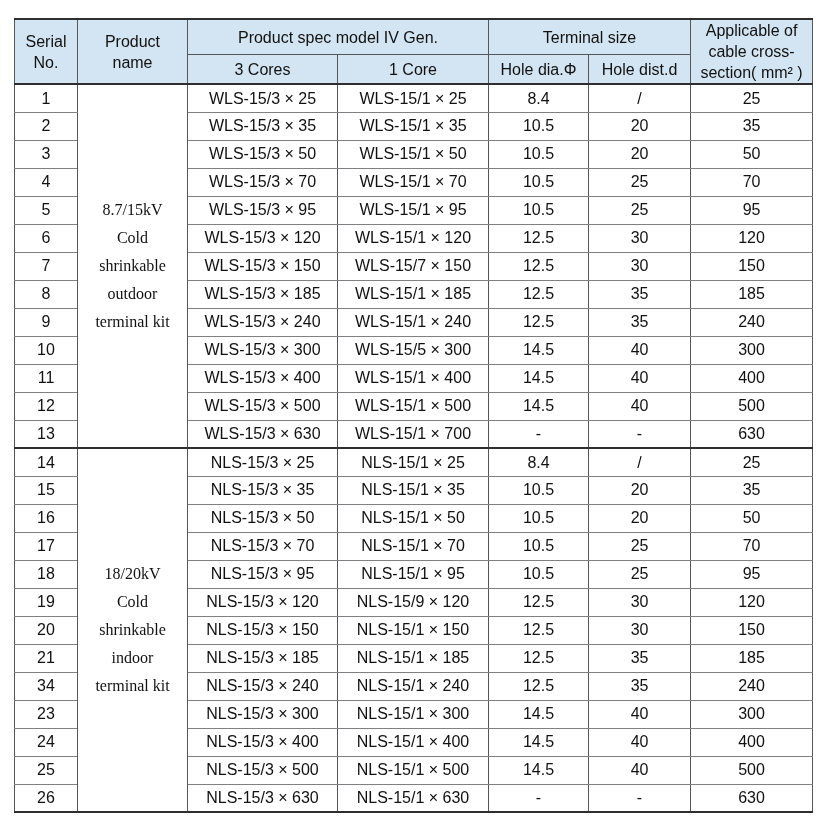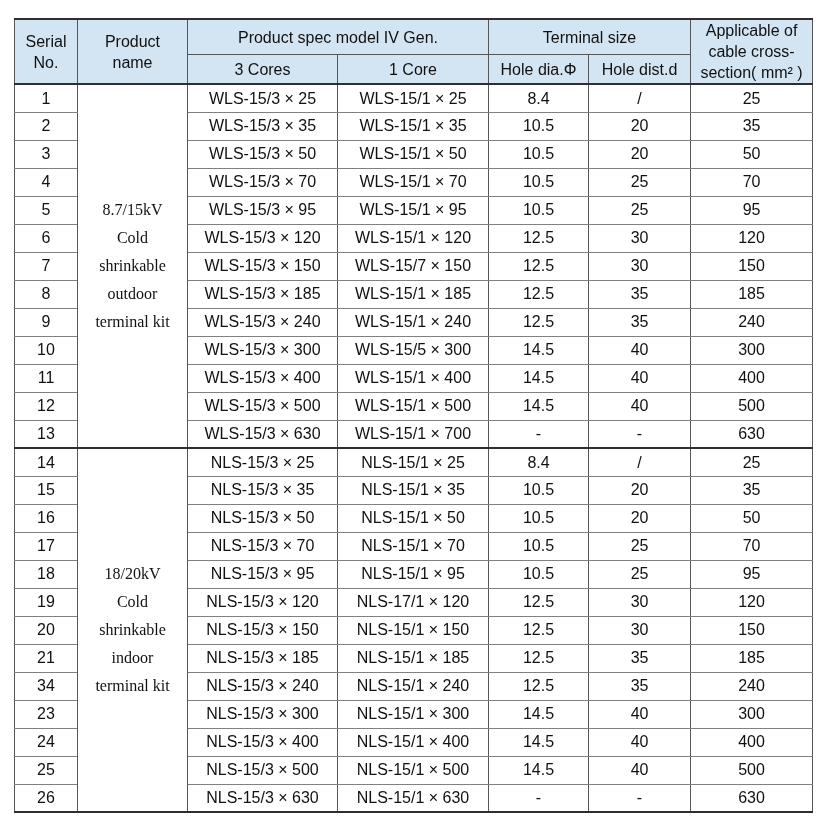"NLS-17/1 × 120" td { text: NLS-17/1 -> NLS-15/9 }
